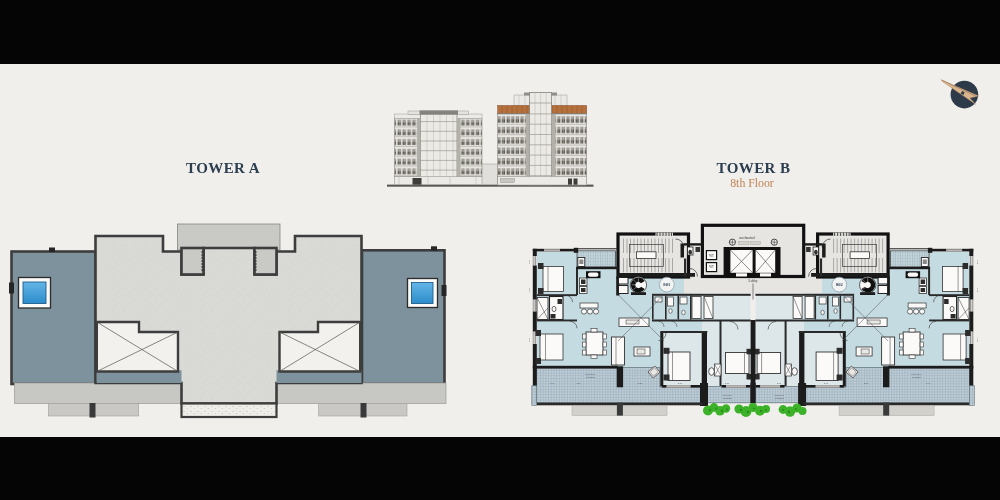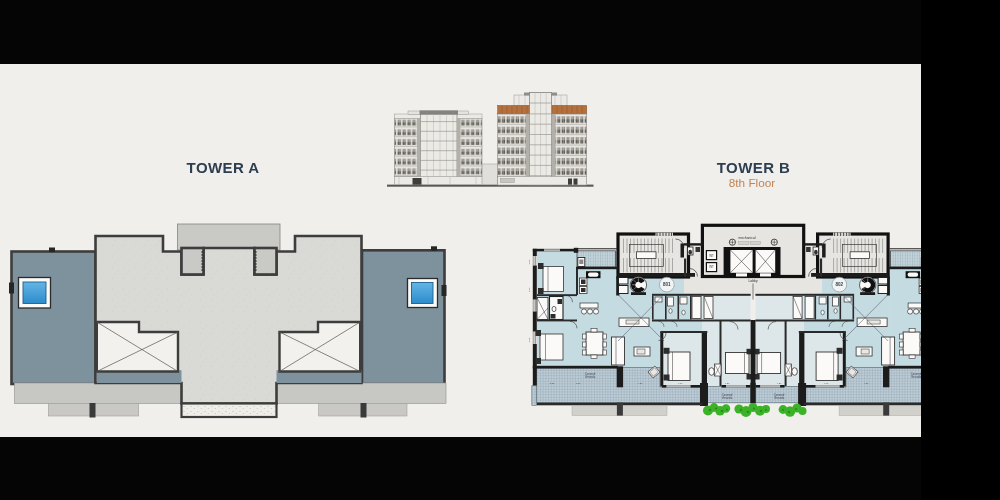"TOWER A" #stage { font-family: Liberation Sans, sans-serif -> Liberation Serif, serif; width: 921px -> 1000px }
